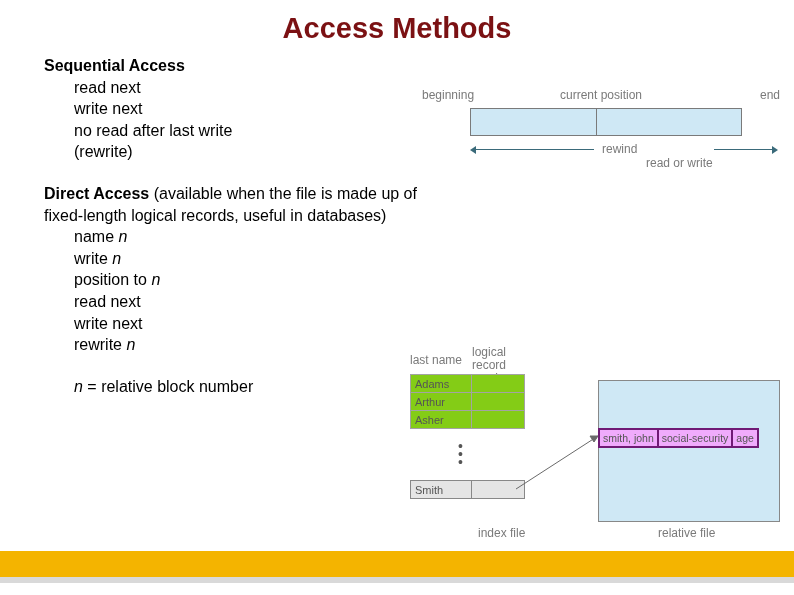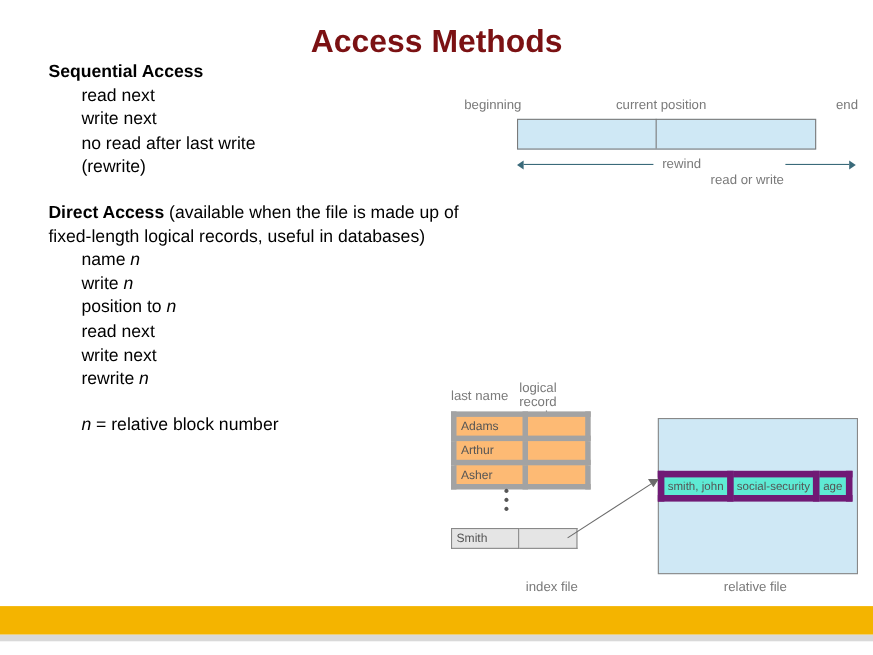"Access Methods" .title { margin-top: 22px -> 12px }
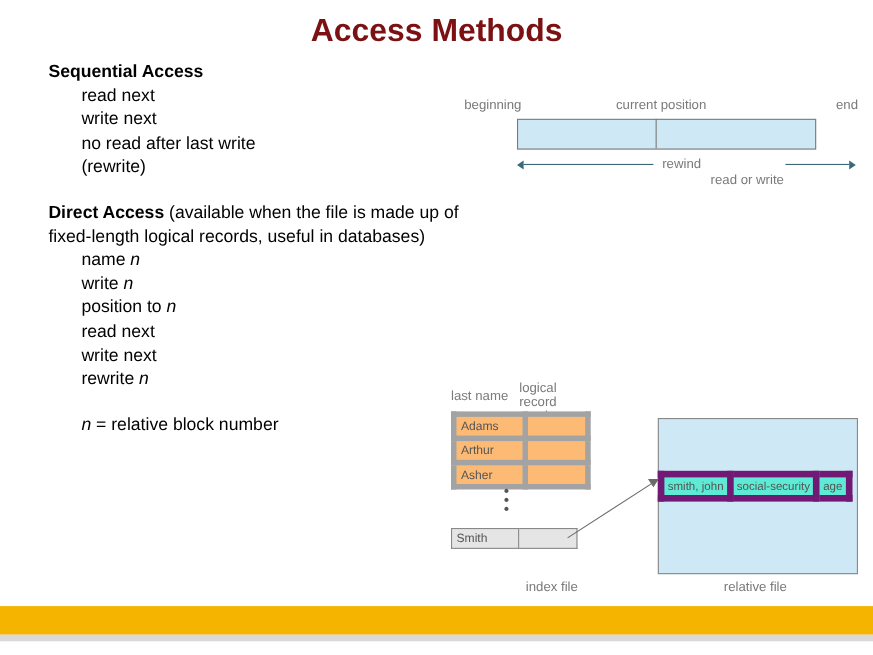"Adams" .index-table td { background: #fdba74 -> #84cc16; border: 5px solid #a3a3a3 -> 1px solid #a3a3a3 }
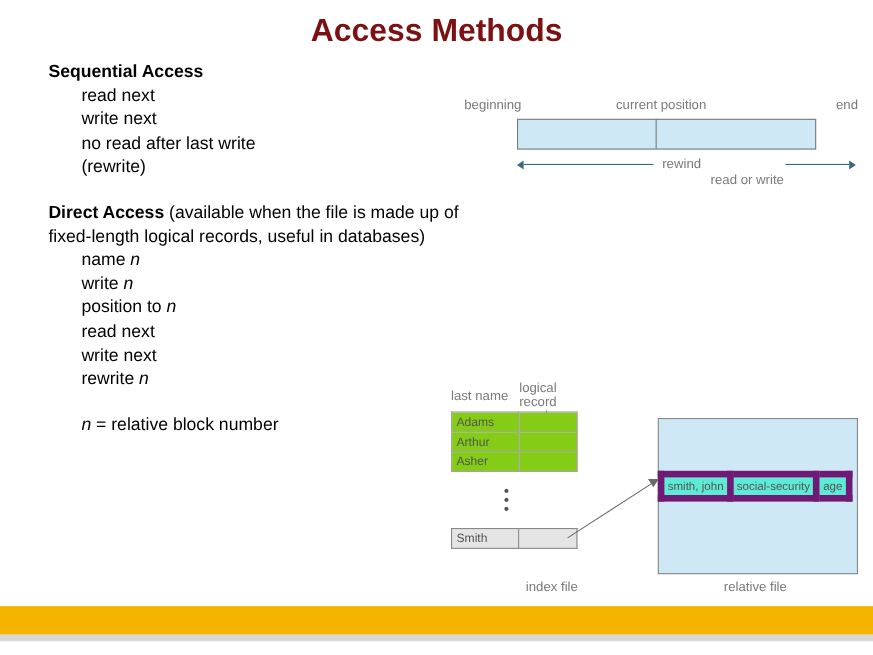"smith, john" .record td { background: #5eead4 -> #f0abfc; border: 6px solid #701a75 -> 2px solid #701a75 }
